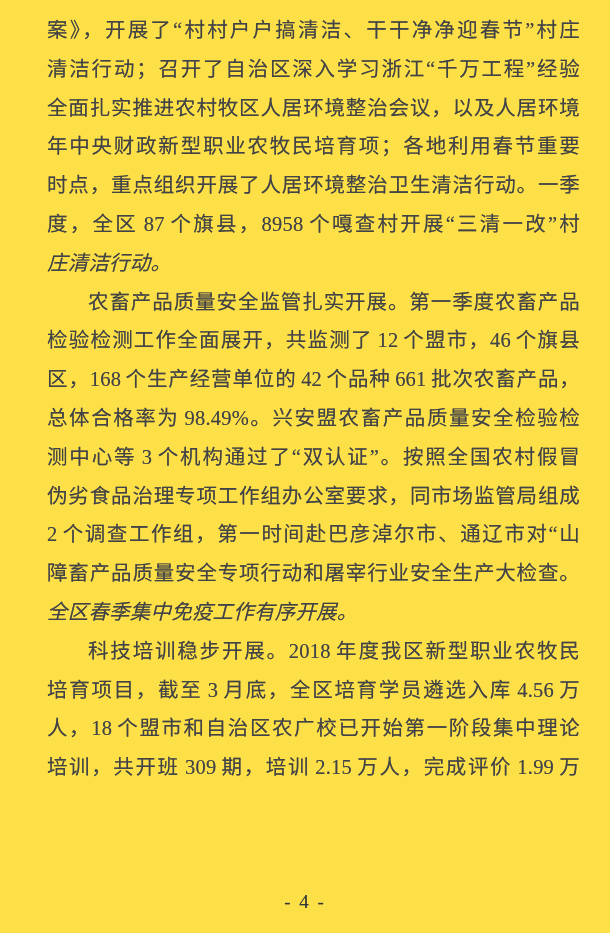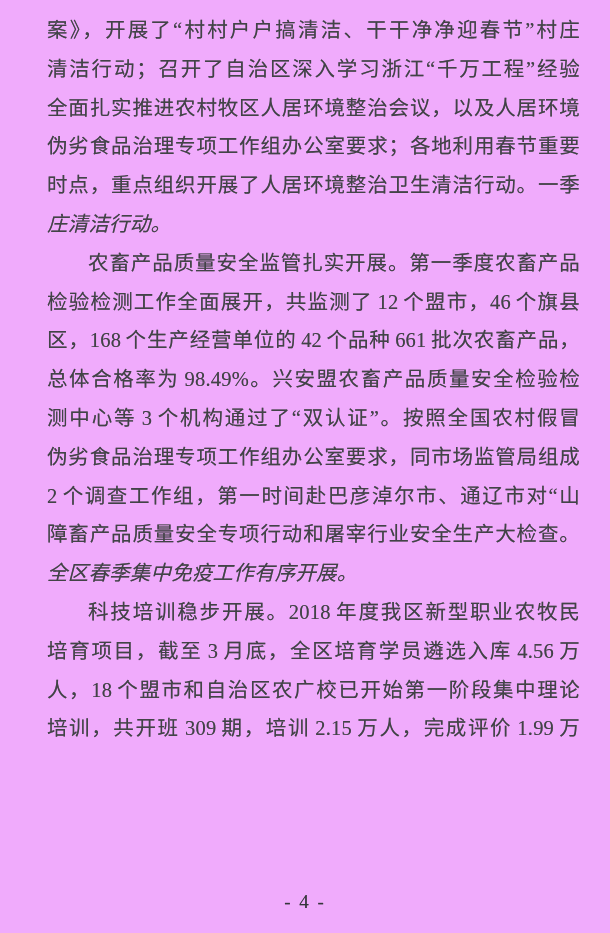"案》，开展了“村村户户搞清洁、干干净净迎春节”村庄" .page { background: #f0abfc -> #fde047 }
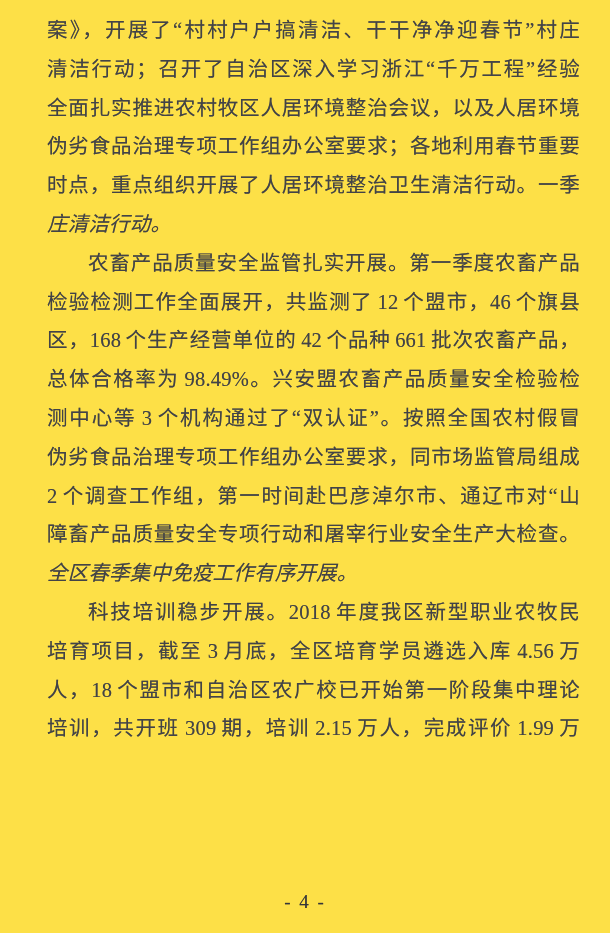"伪劣食品治理专项工作组办公室要求；各地利用春节重要" div.line { text: 伪劣食品治理专项工作组办公室要求 -> 年中央财政新型职业农牧民培育项 }
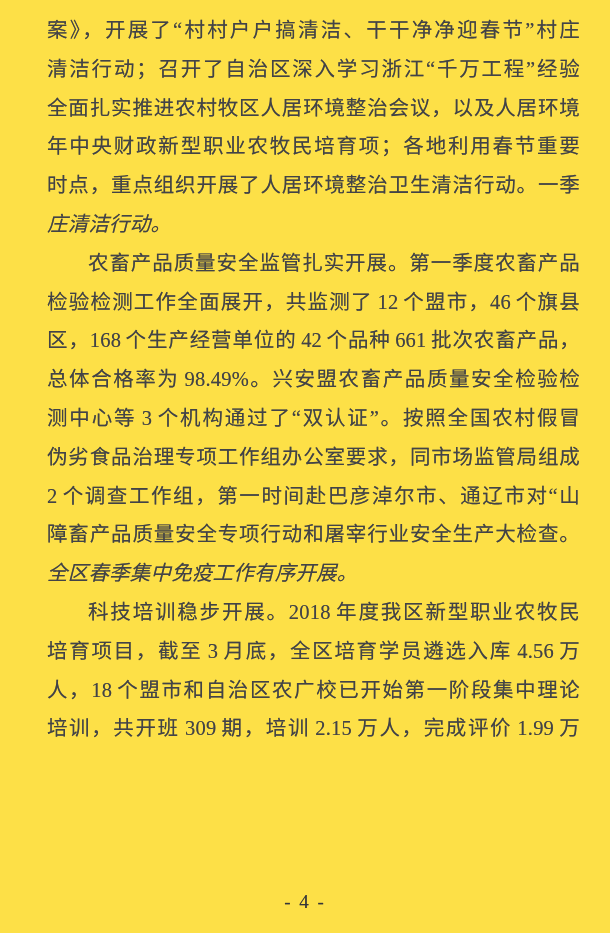"度，全区 87 个旗县，8958 个嘎查村开展“三清一改”村" div.line { html: none -> <div>度，全区 87 个旗县，8958 个嘎查村开展“三清一改”村</div> }
